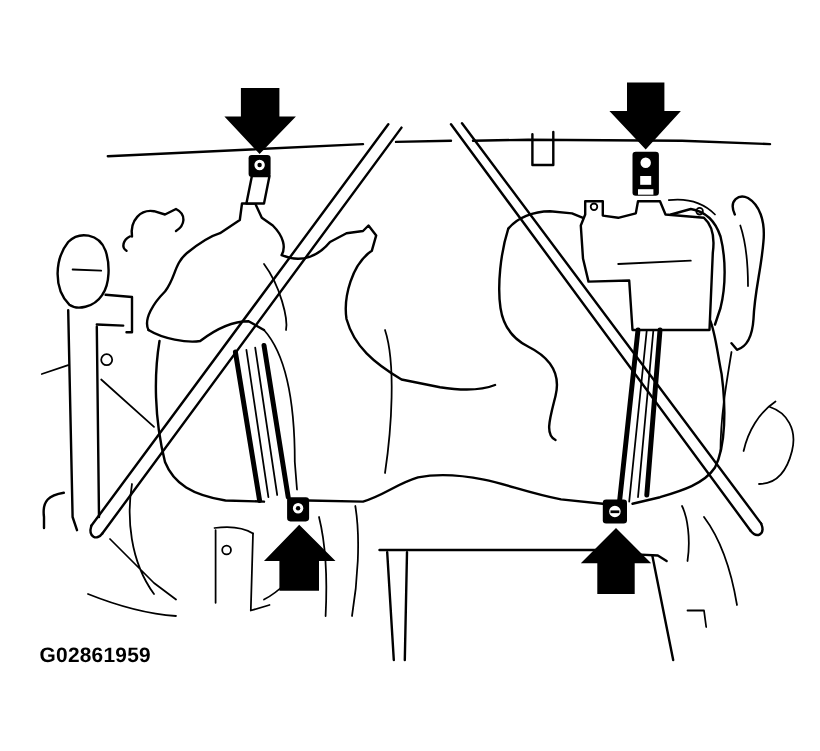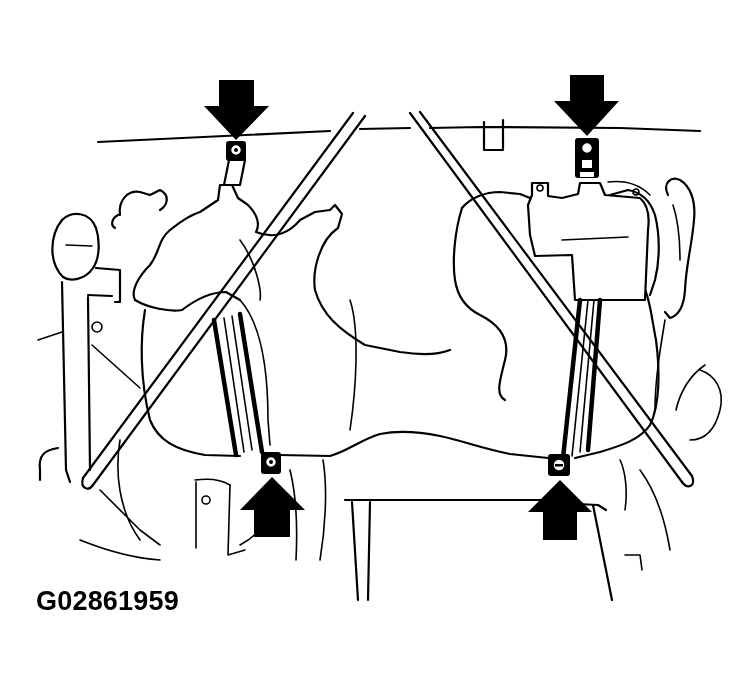"G02861959" #caption { font-size: 27px -> 19px }
